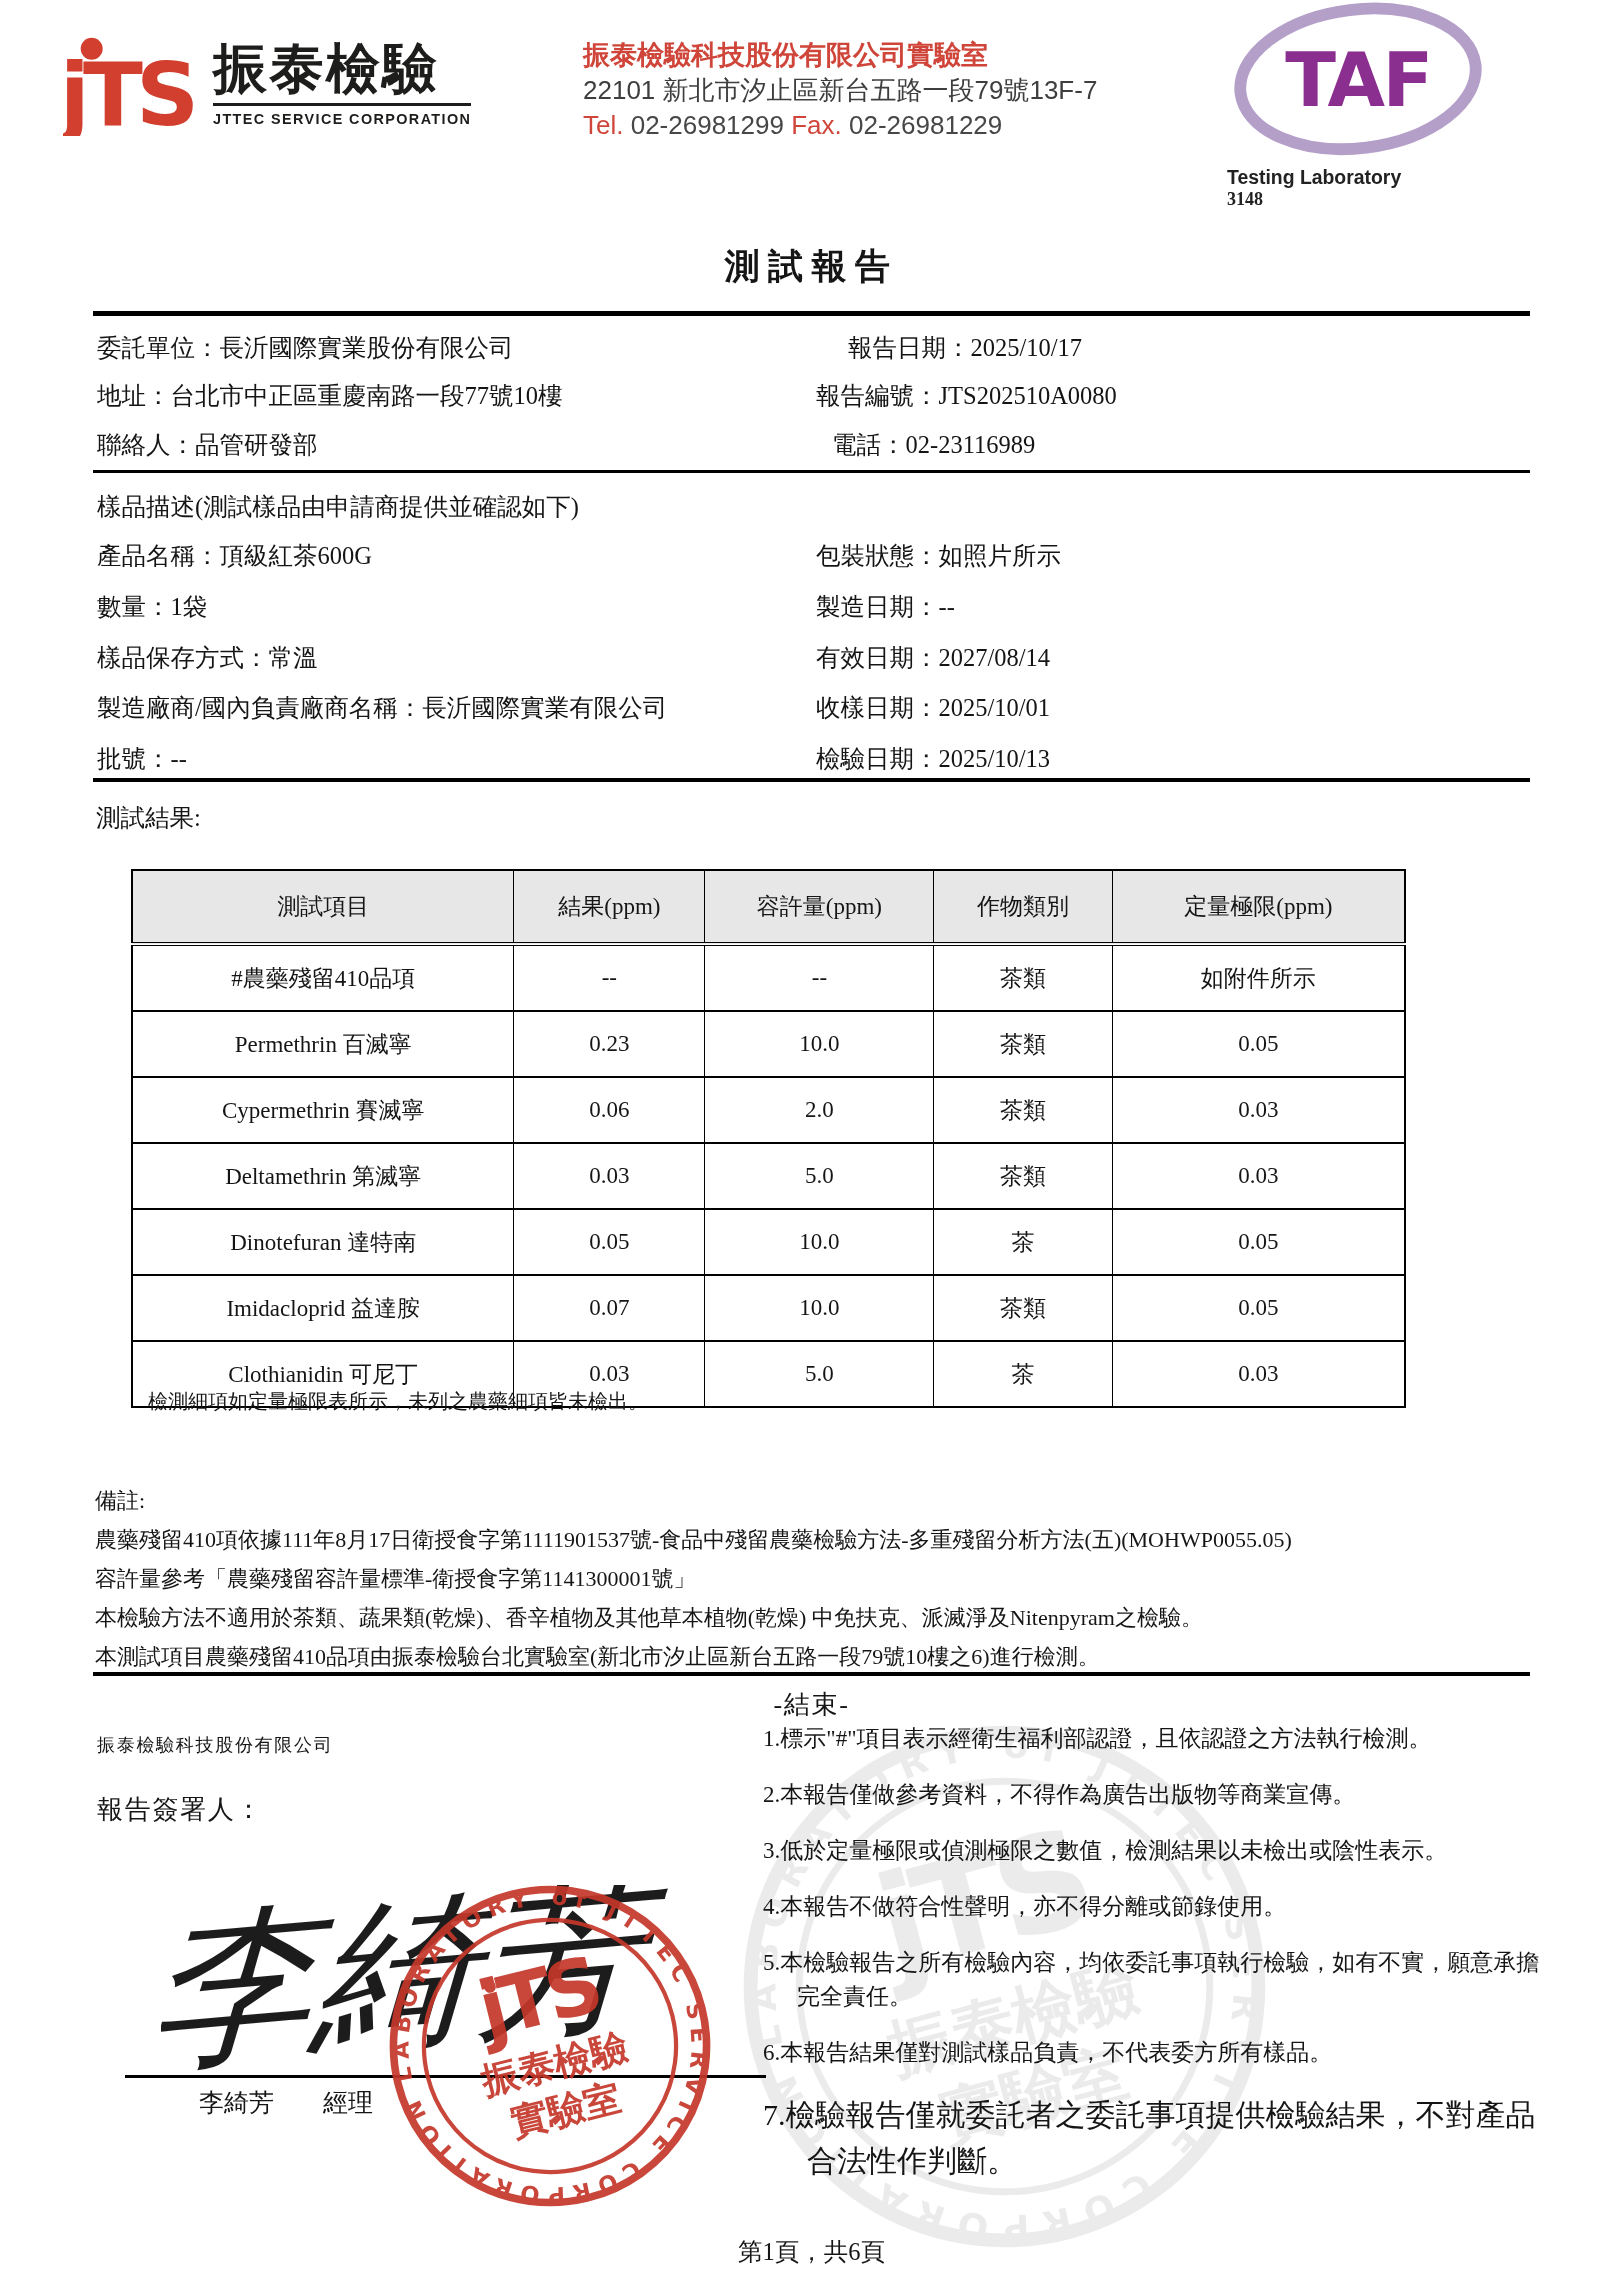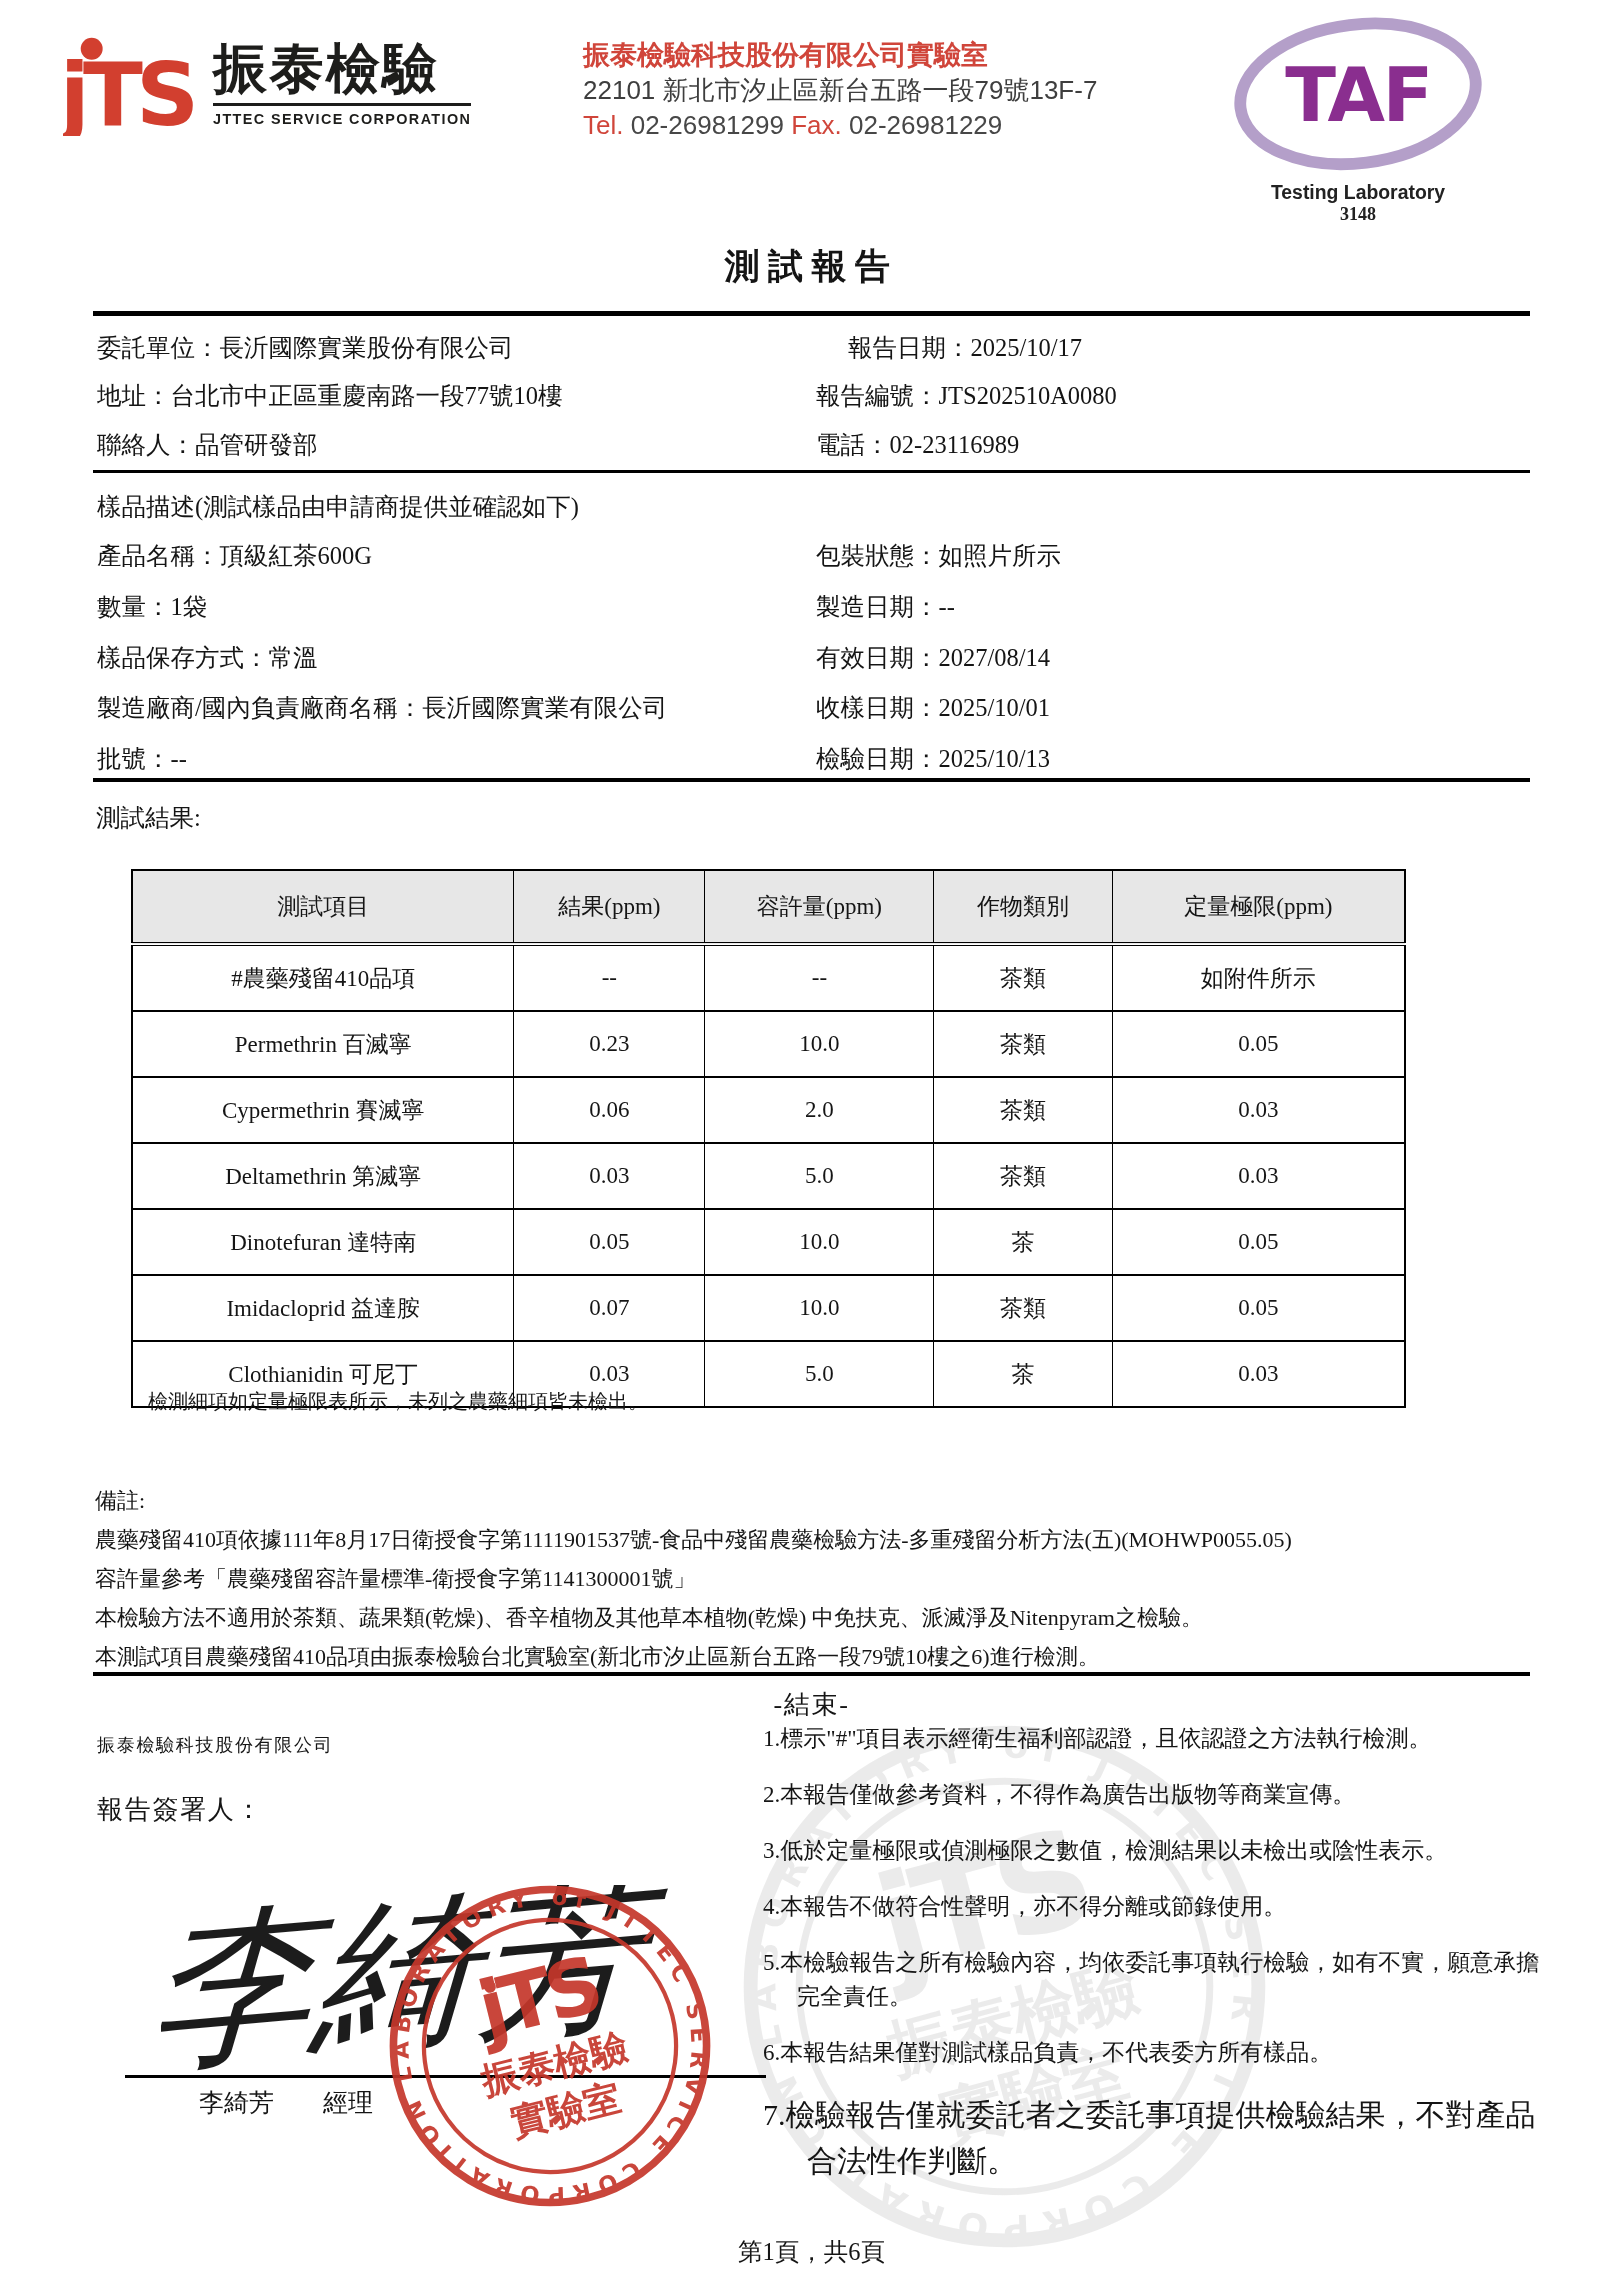"TAF" .taf-block { text-align: center -> none; top: 16px -> 1px }
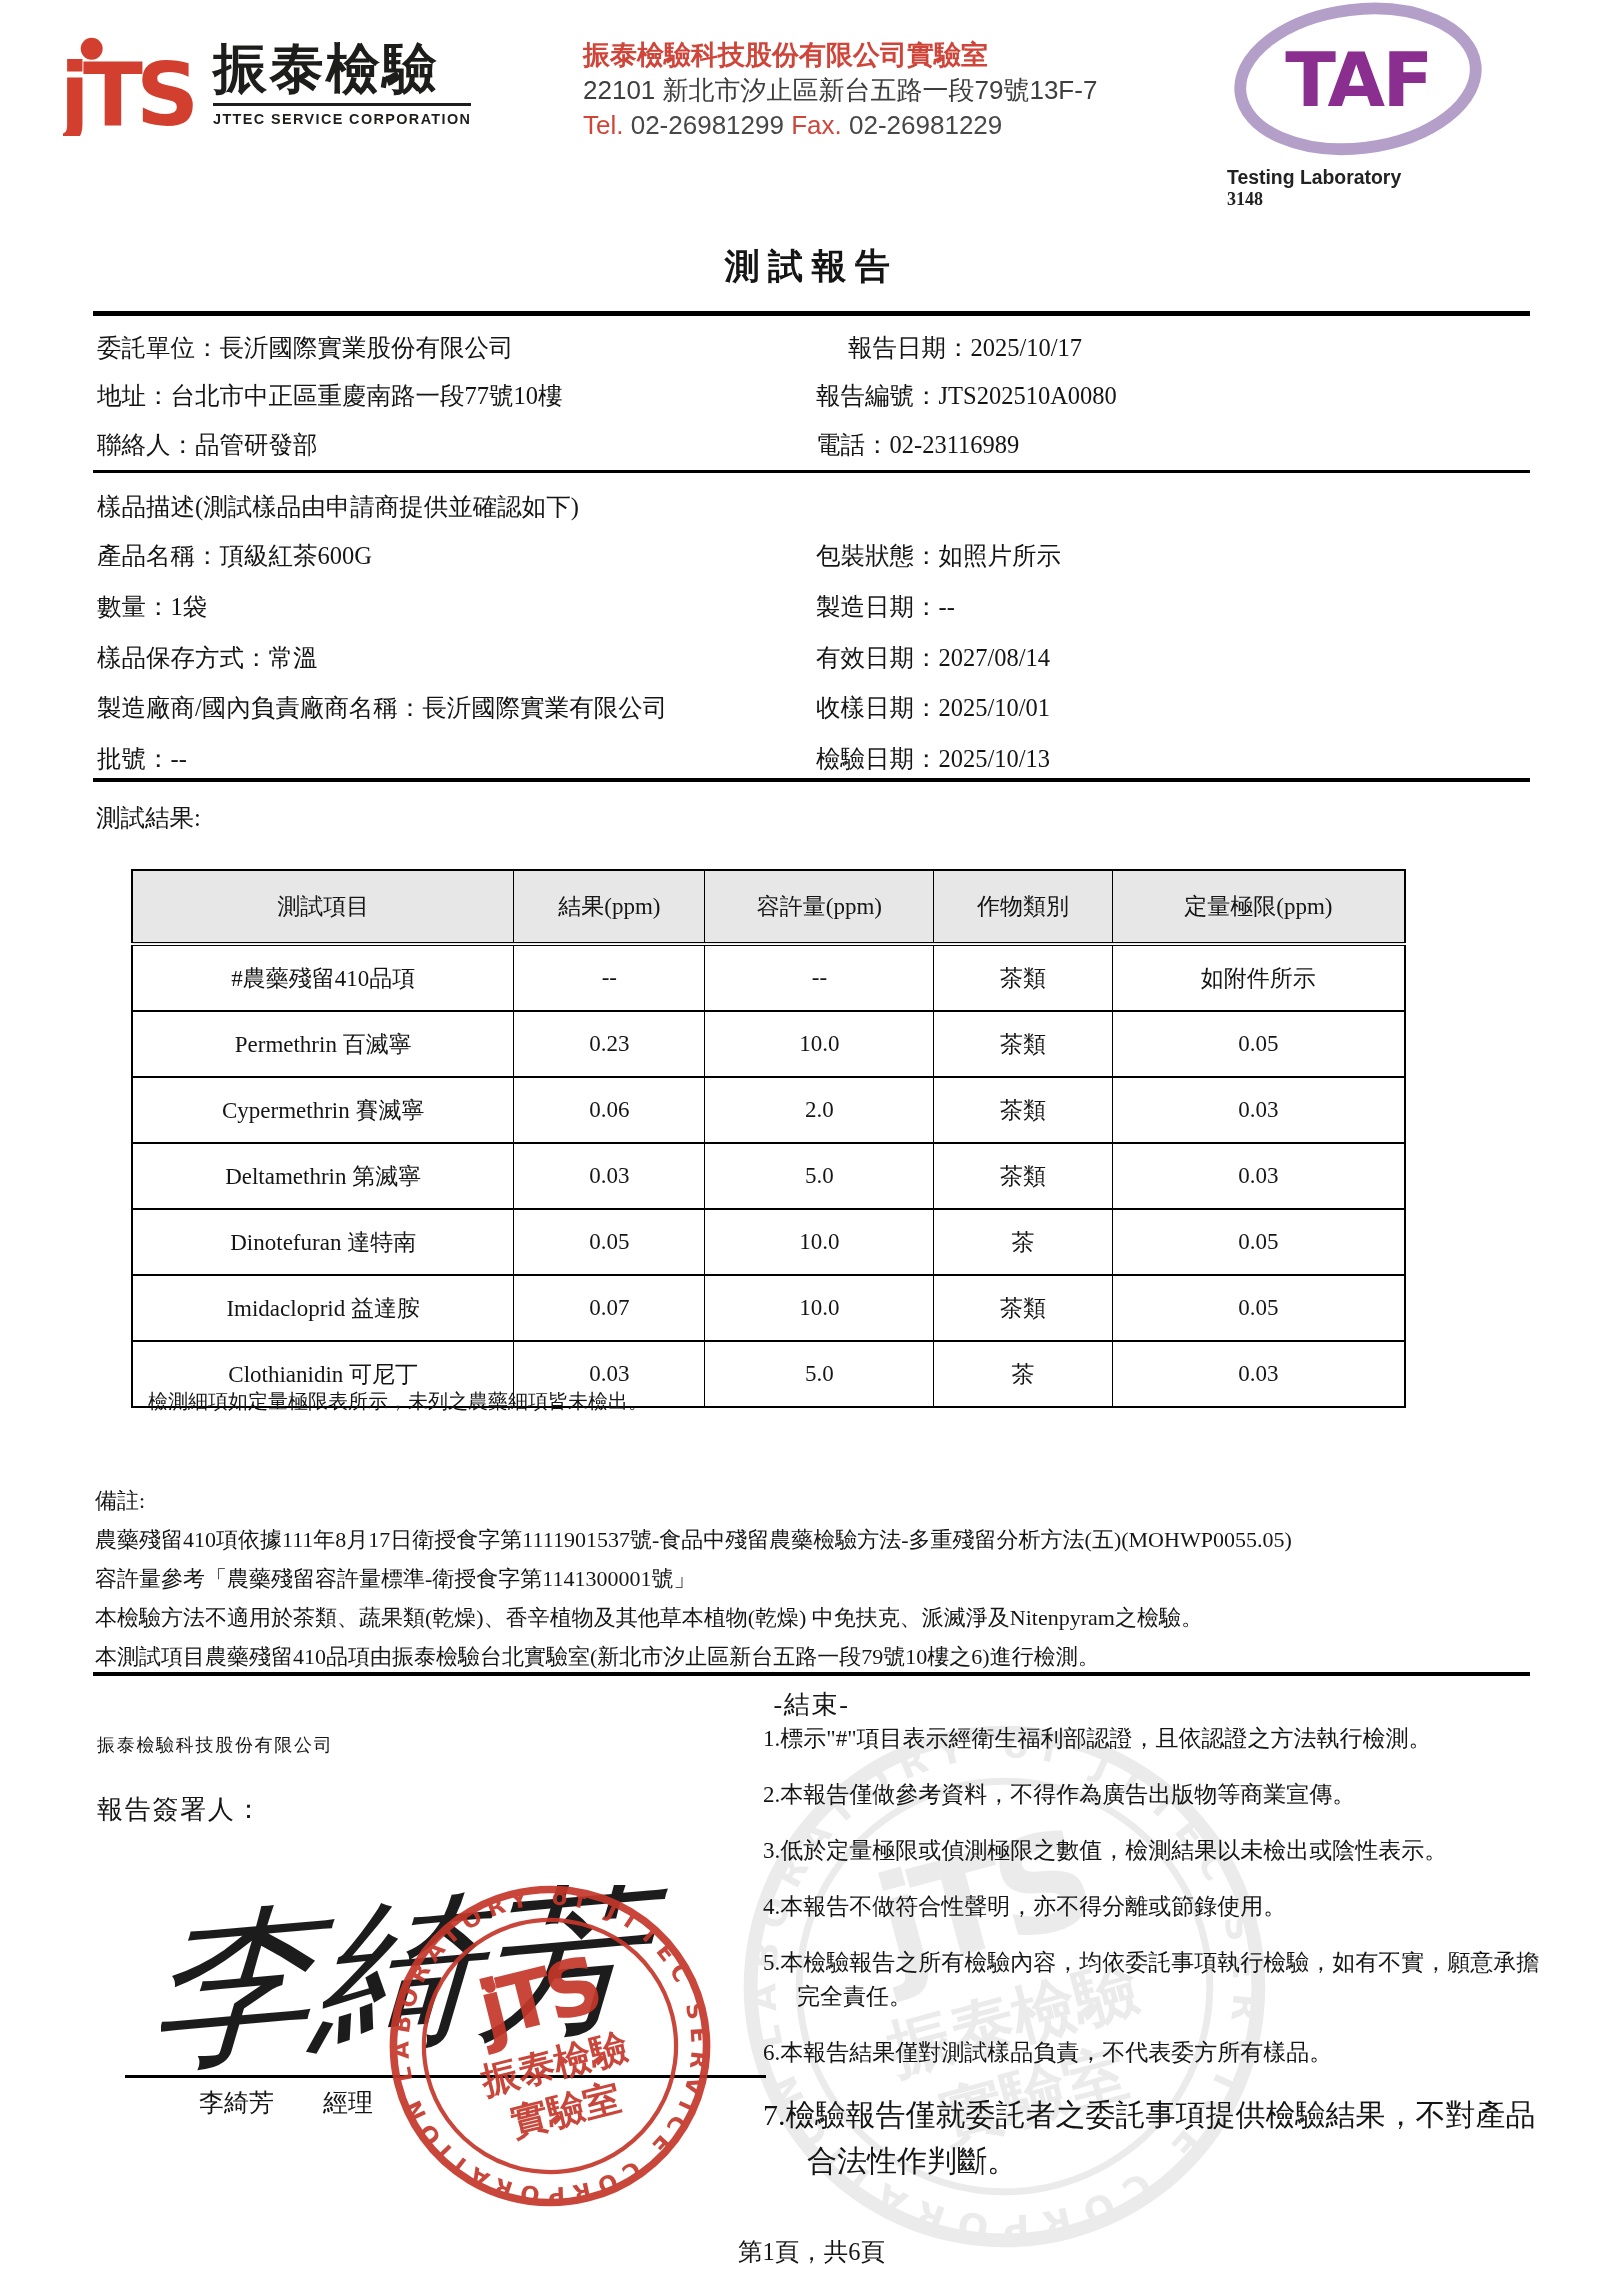"電話：02-23116989" div.info-line { margin-left: none -> 16px }
